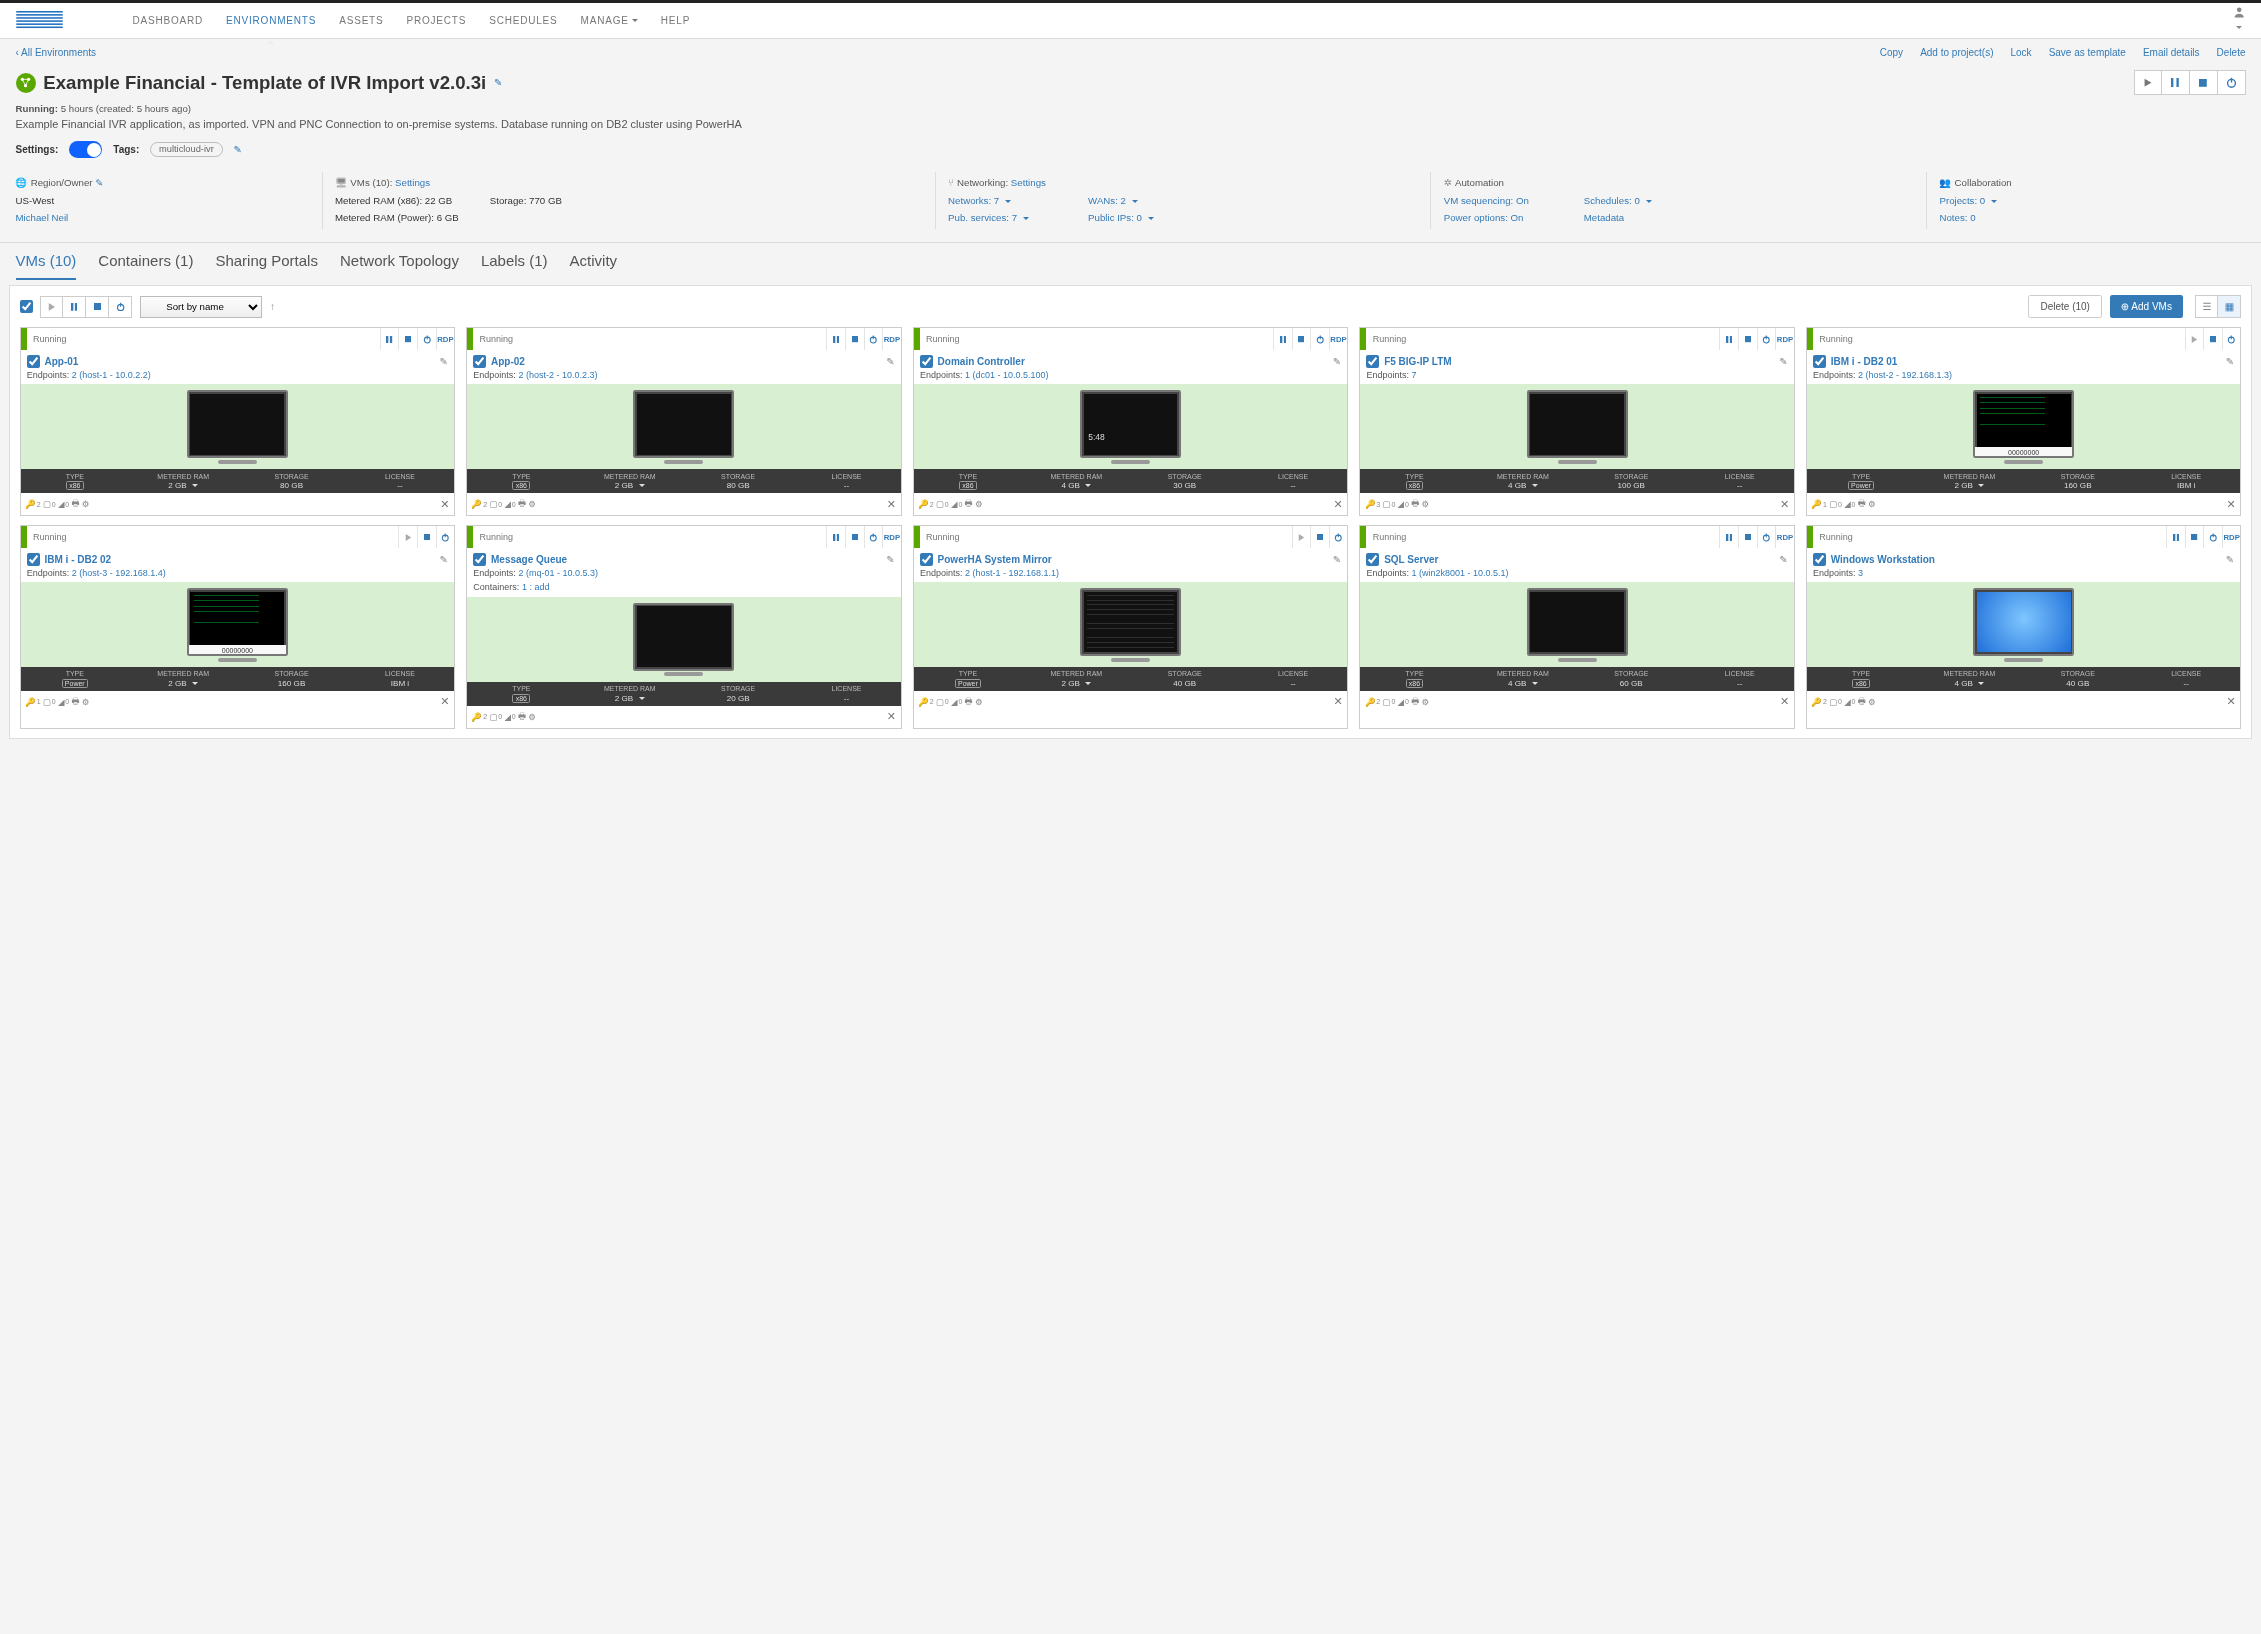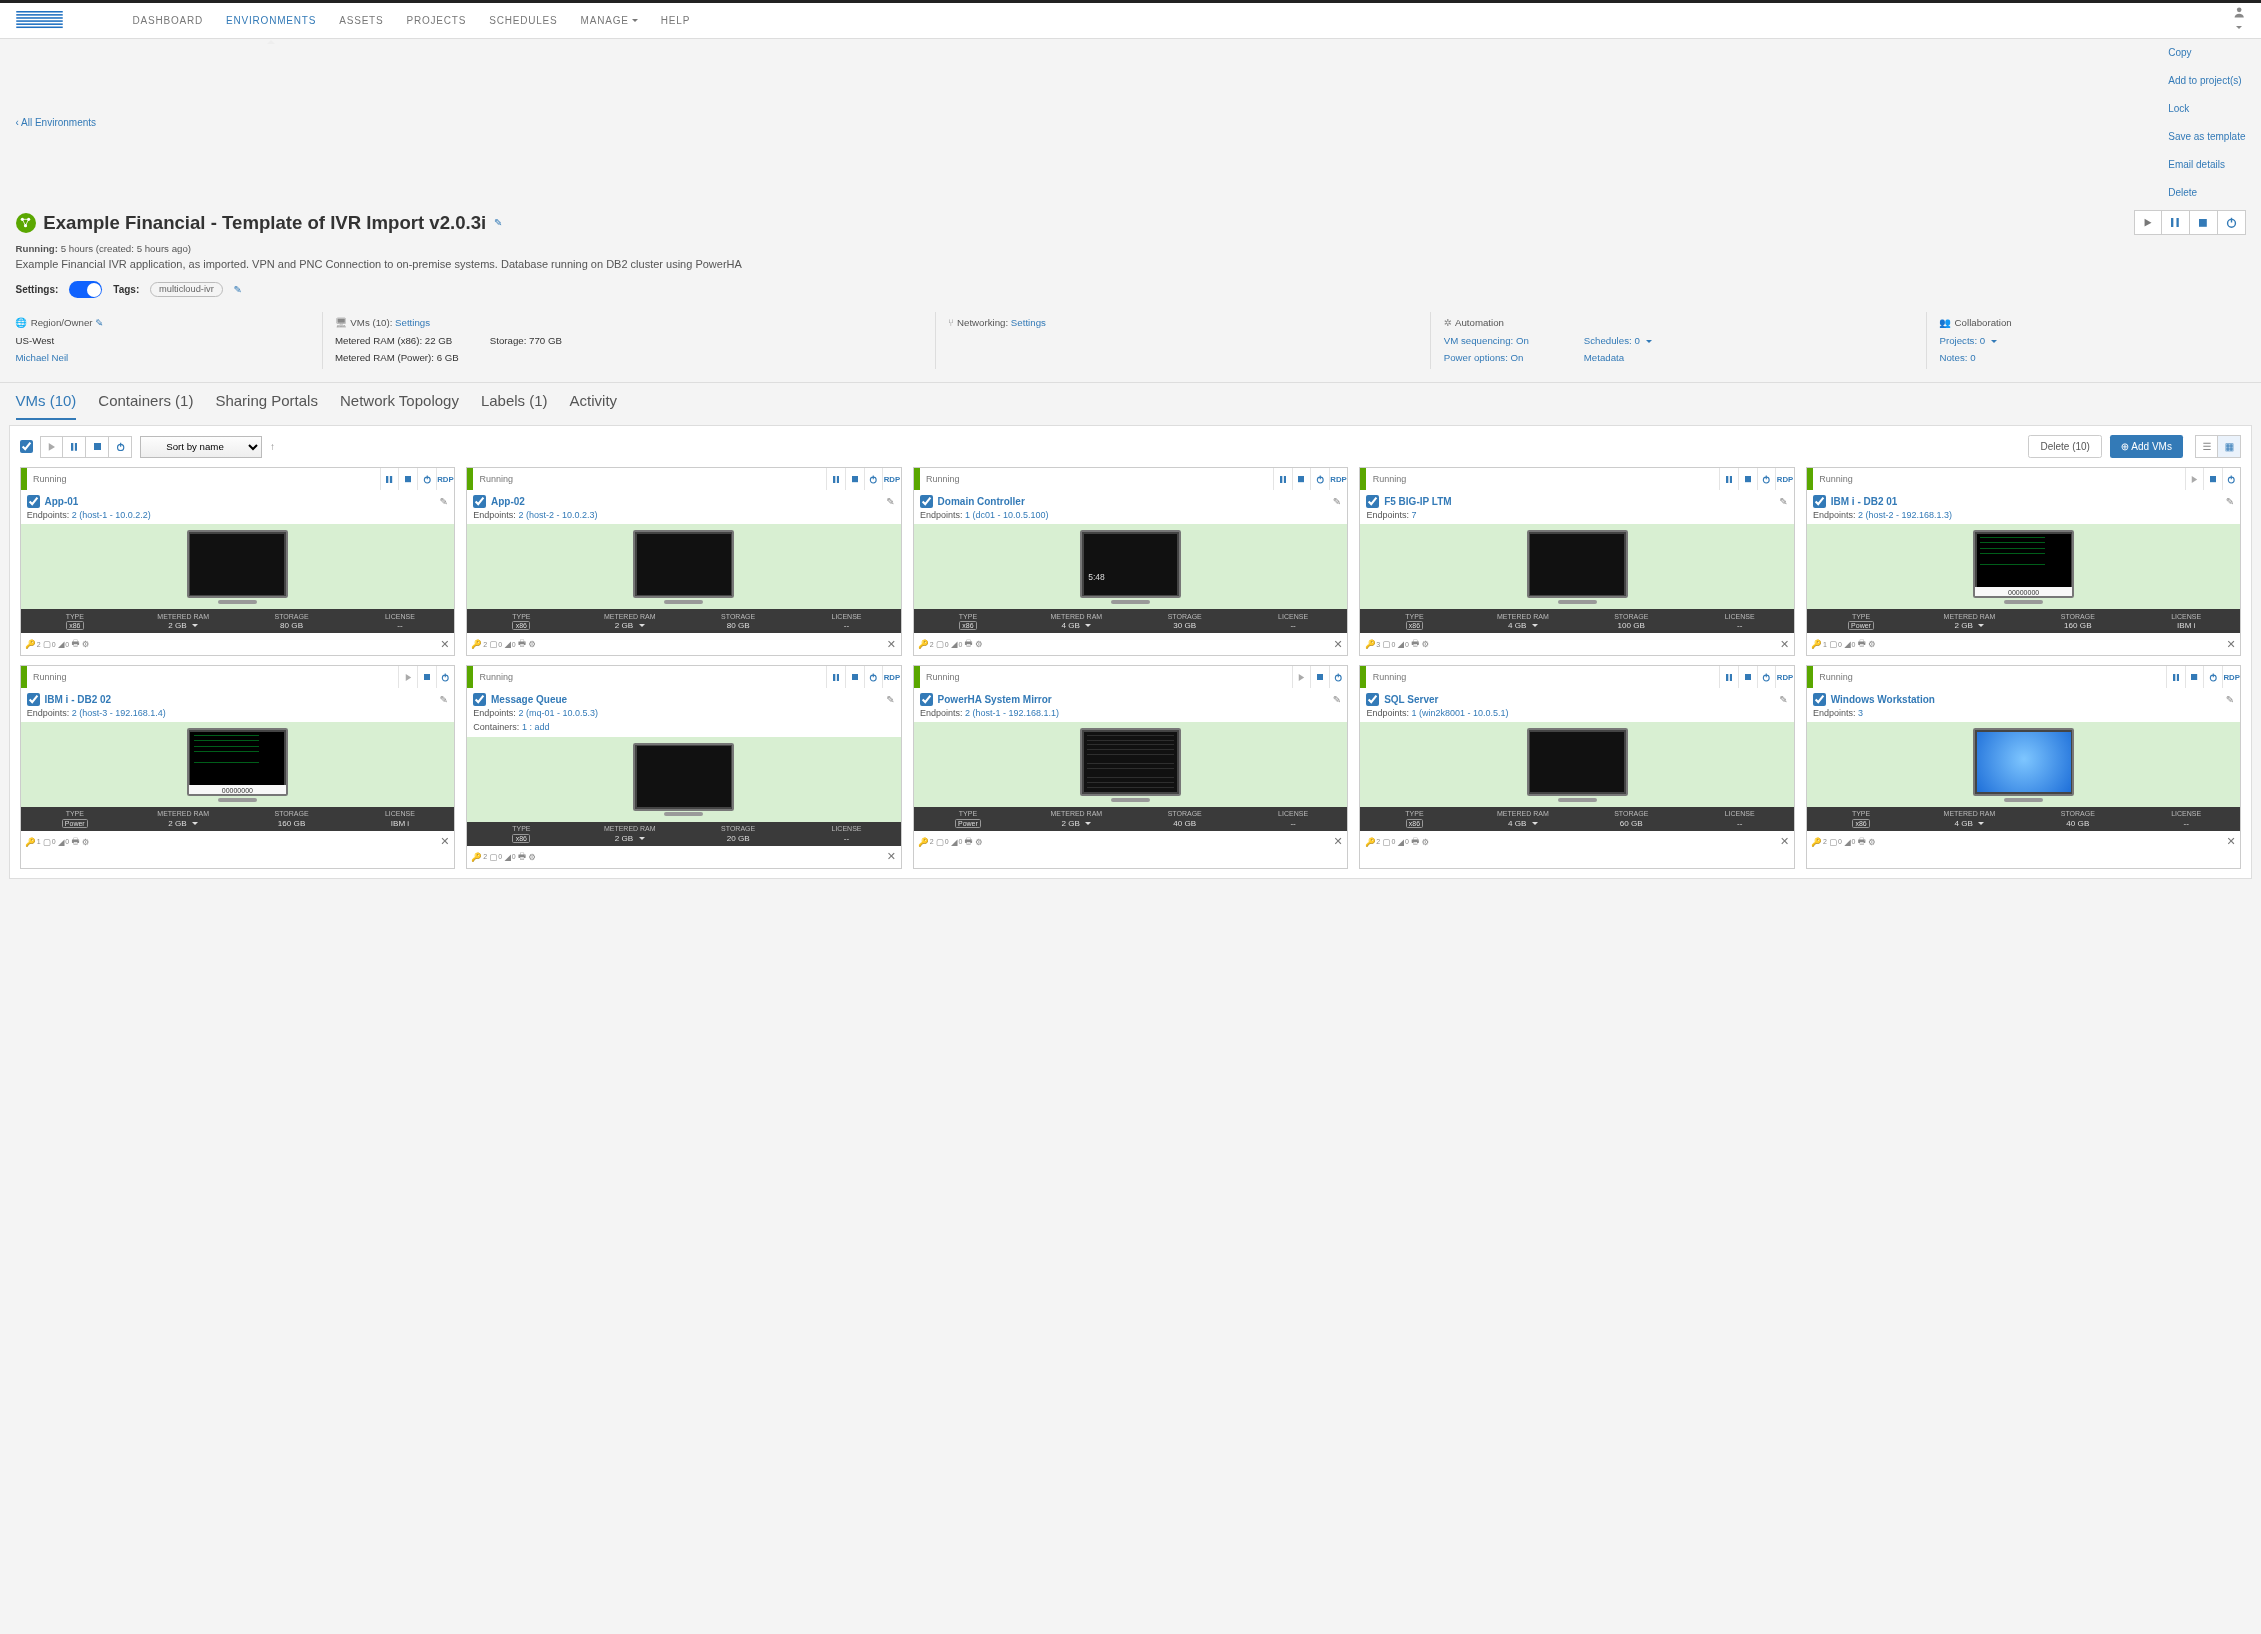"Copy" .actions { flex-direction: column -> none }
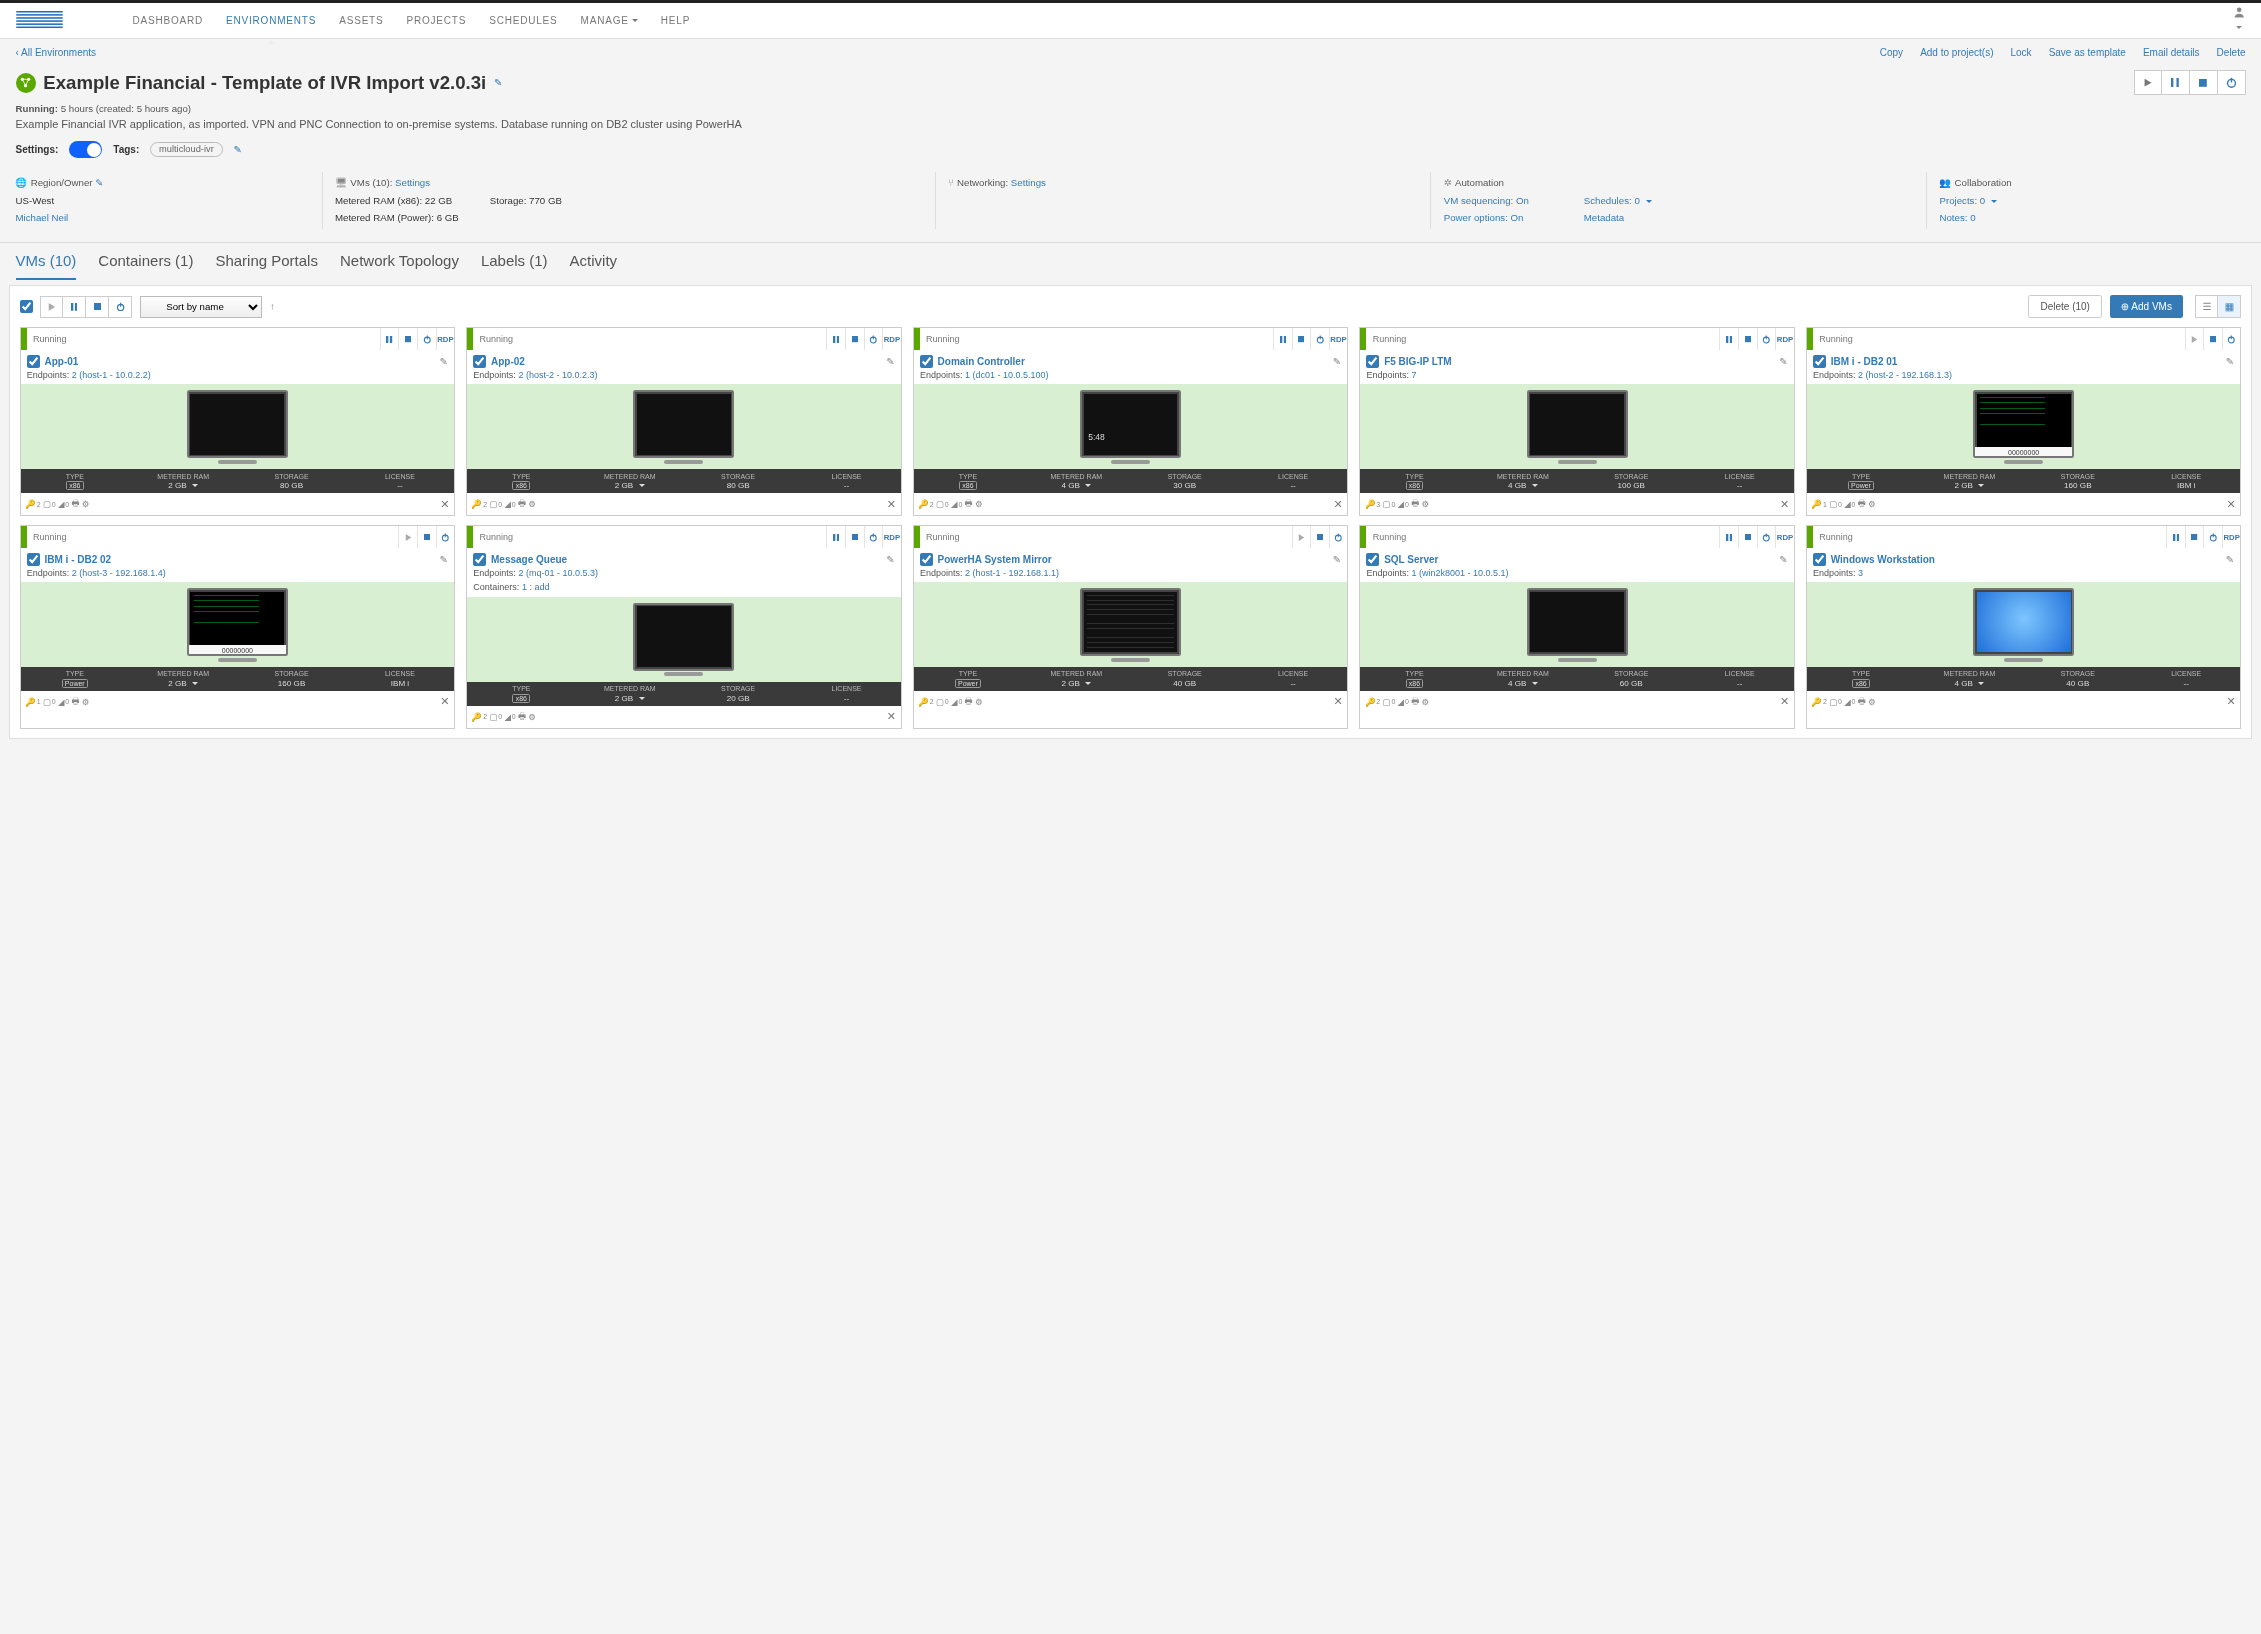"Networks: 7" div.sub-pair { html: none -> <div> <div> <a><span>Networks: 7</span> <span></span></a><br> <a><span>Pub. services: 7</span> <span></span></a> </div> <div> <a><span>WANs: 2</span> <span></span></a><br> <a><span>Public IPs: 0</span> <span></span></a> </div> </div> }
